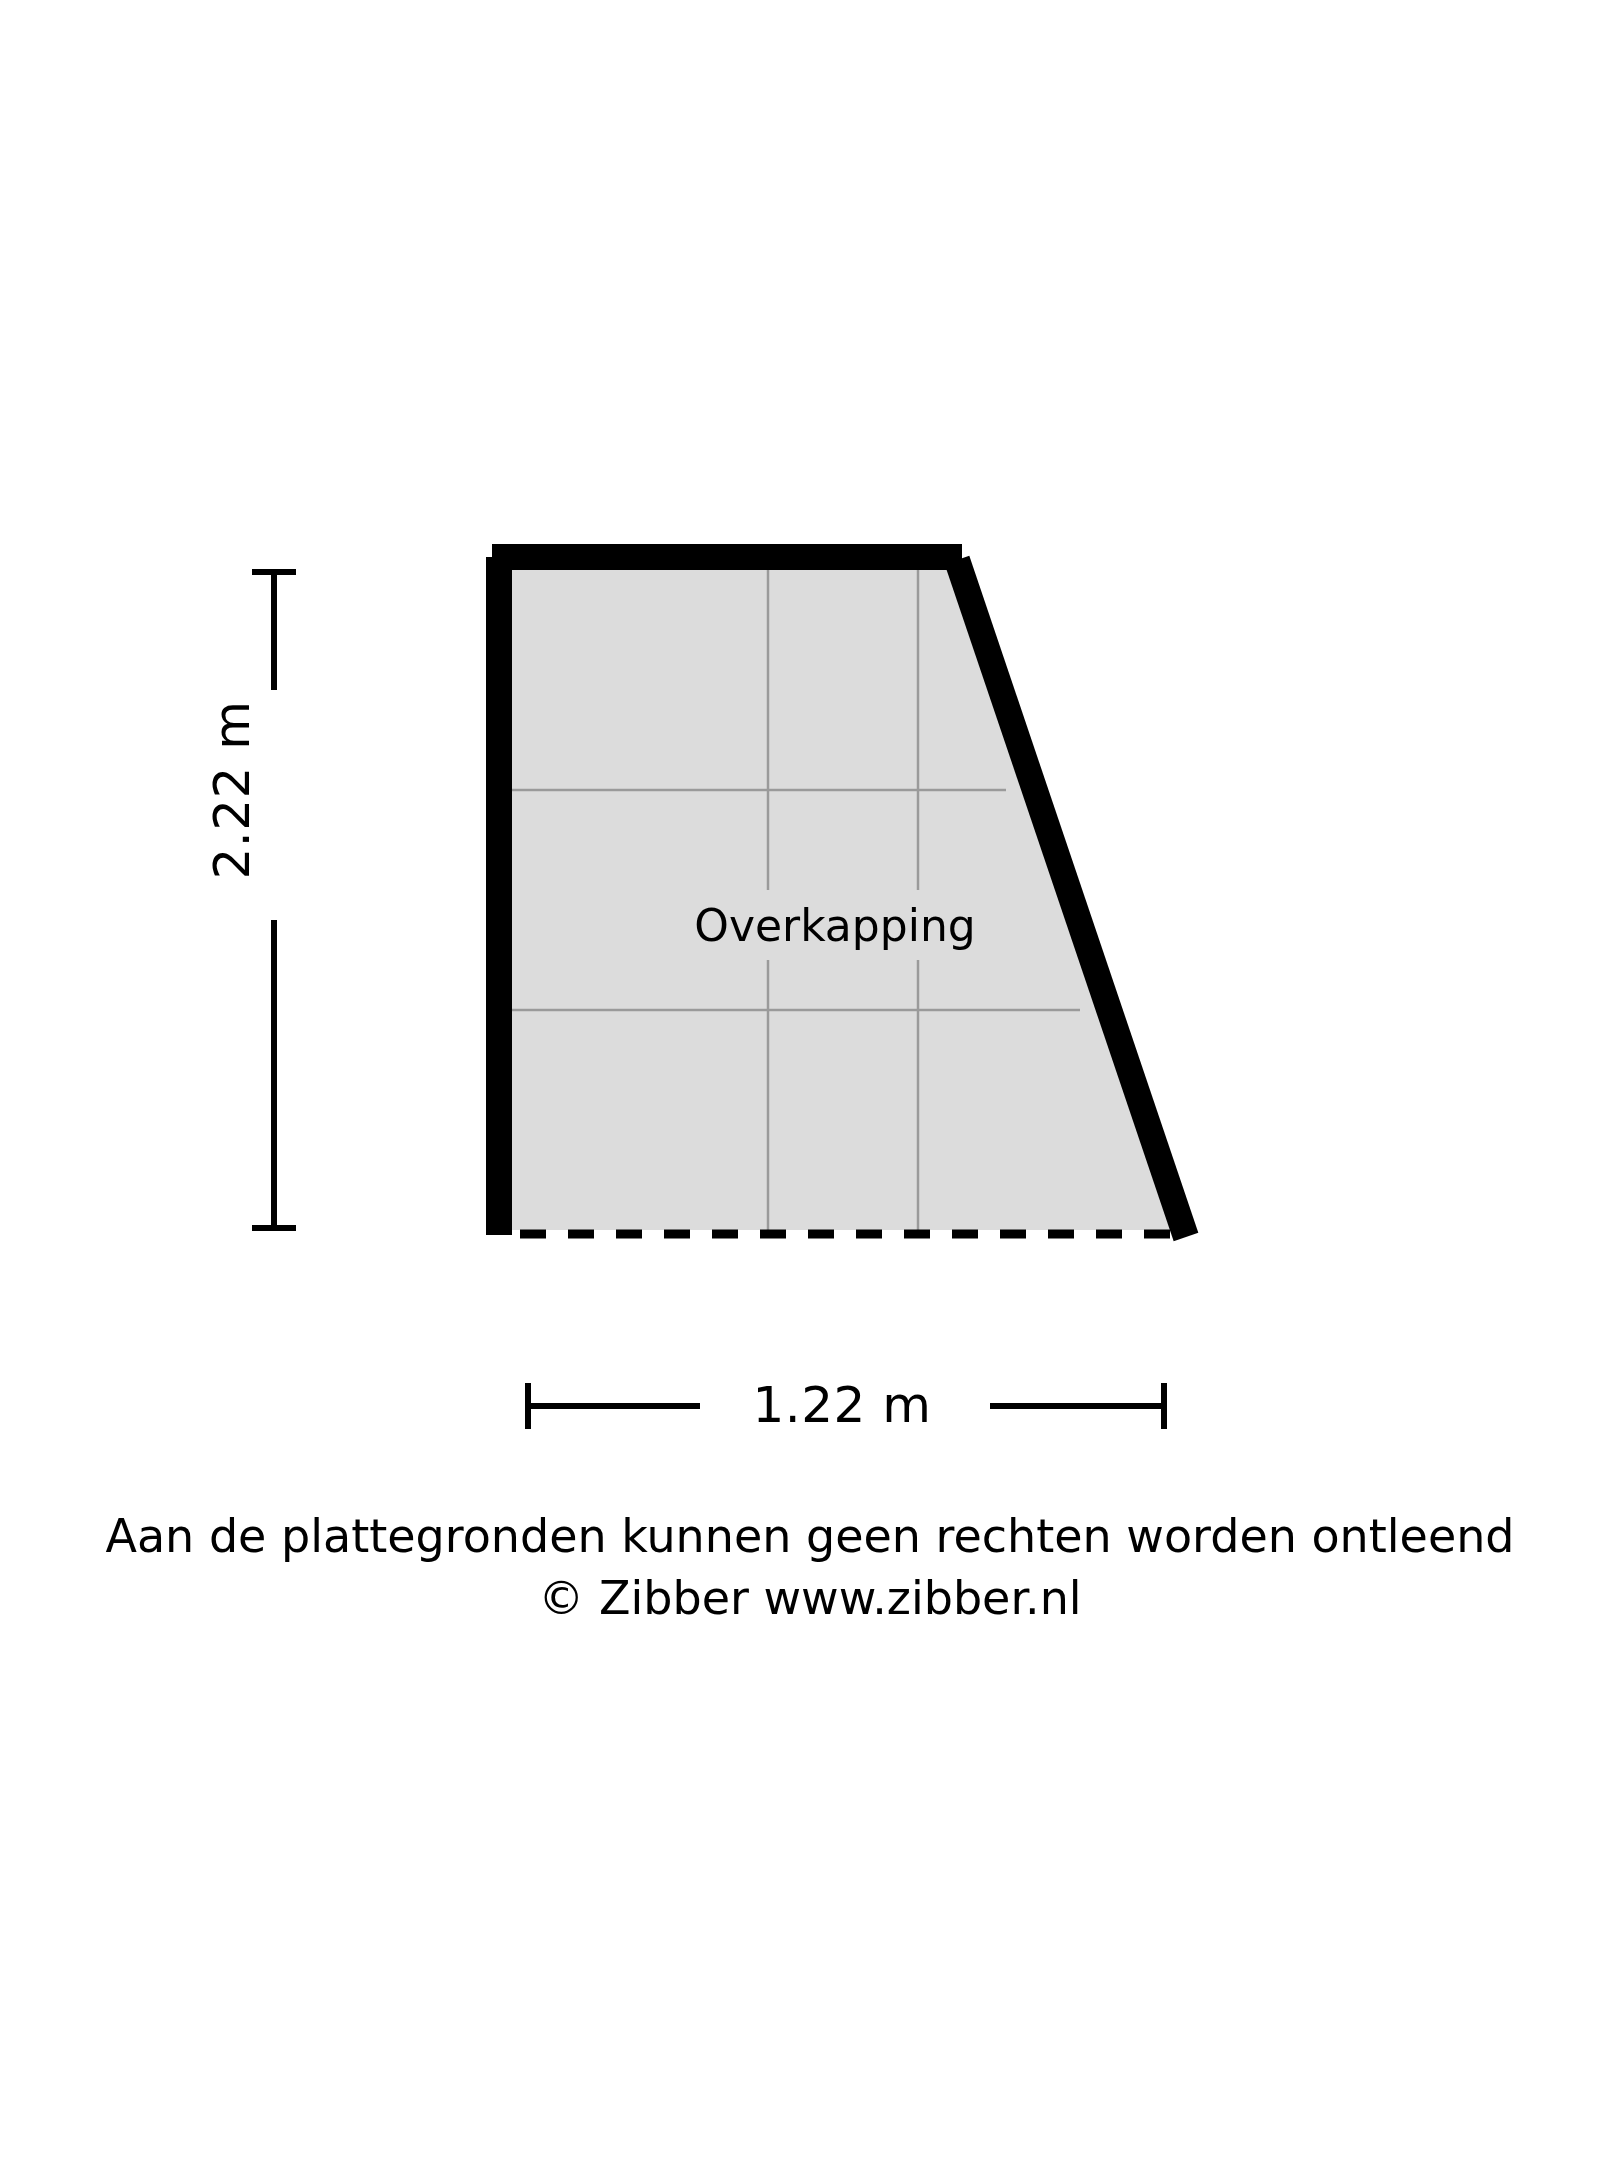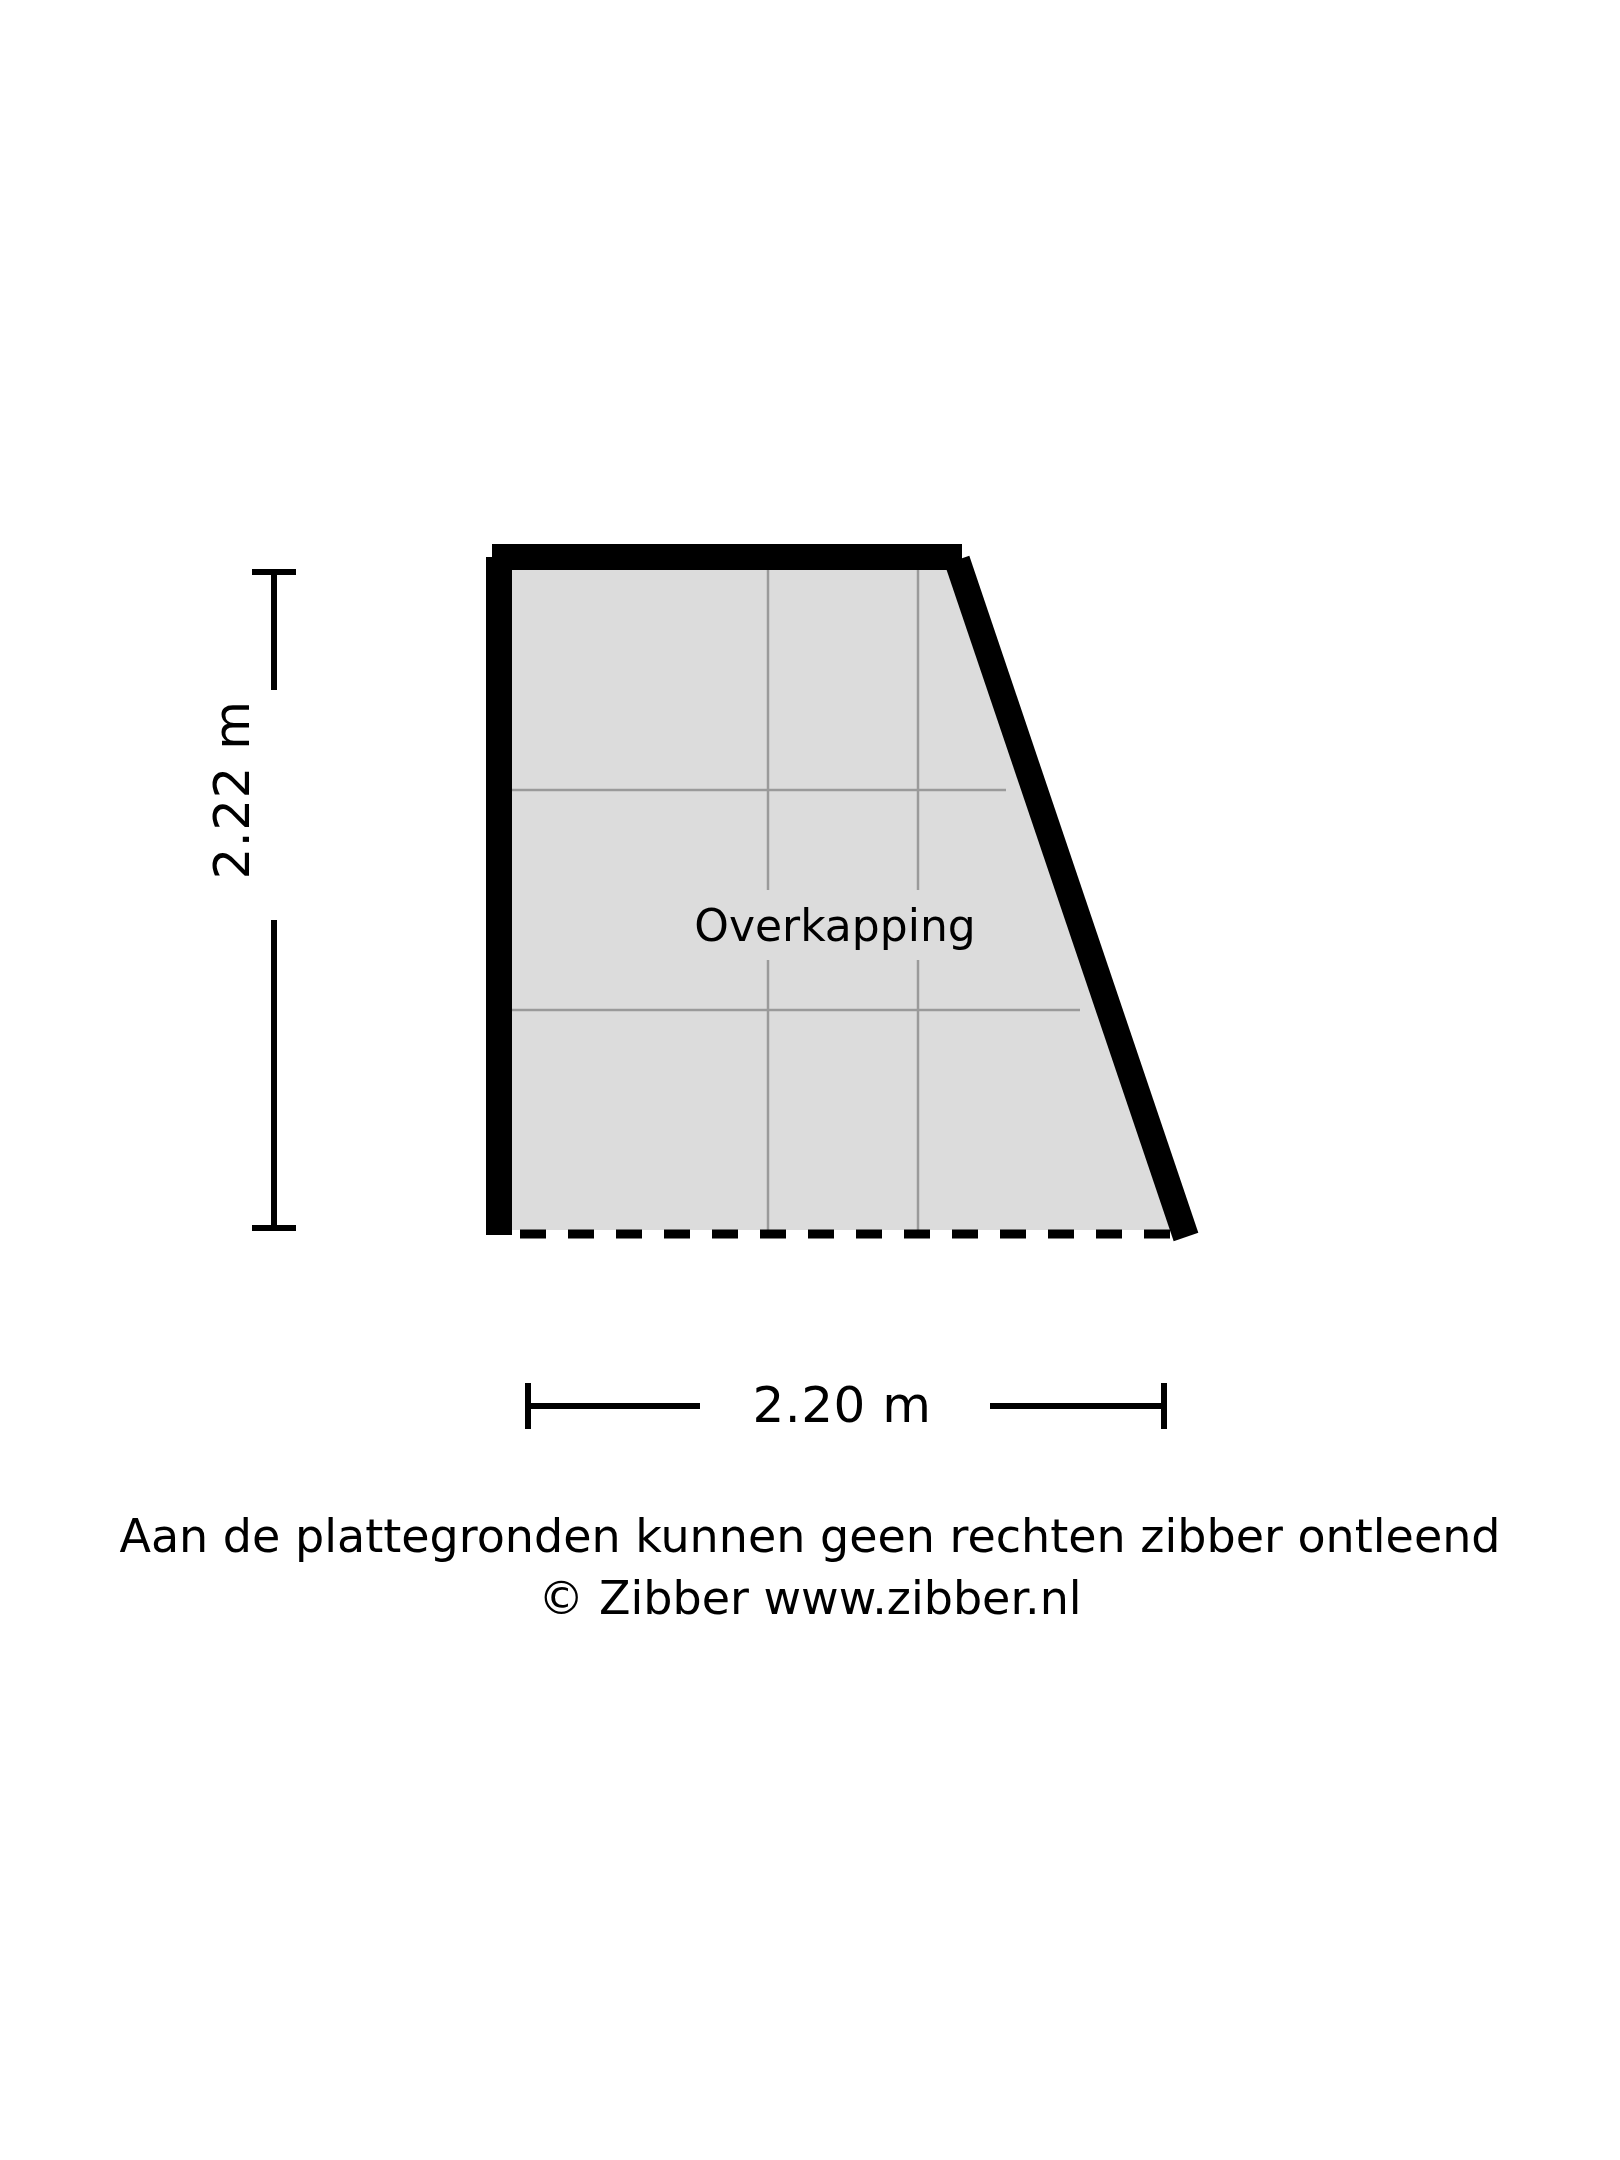"2.20 m" div.hdim-label { text: 2.20 -> 1.22 }
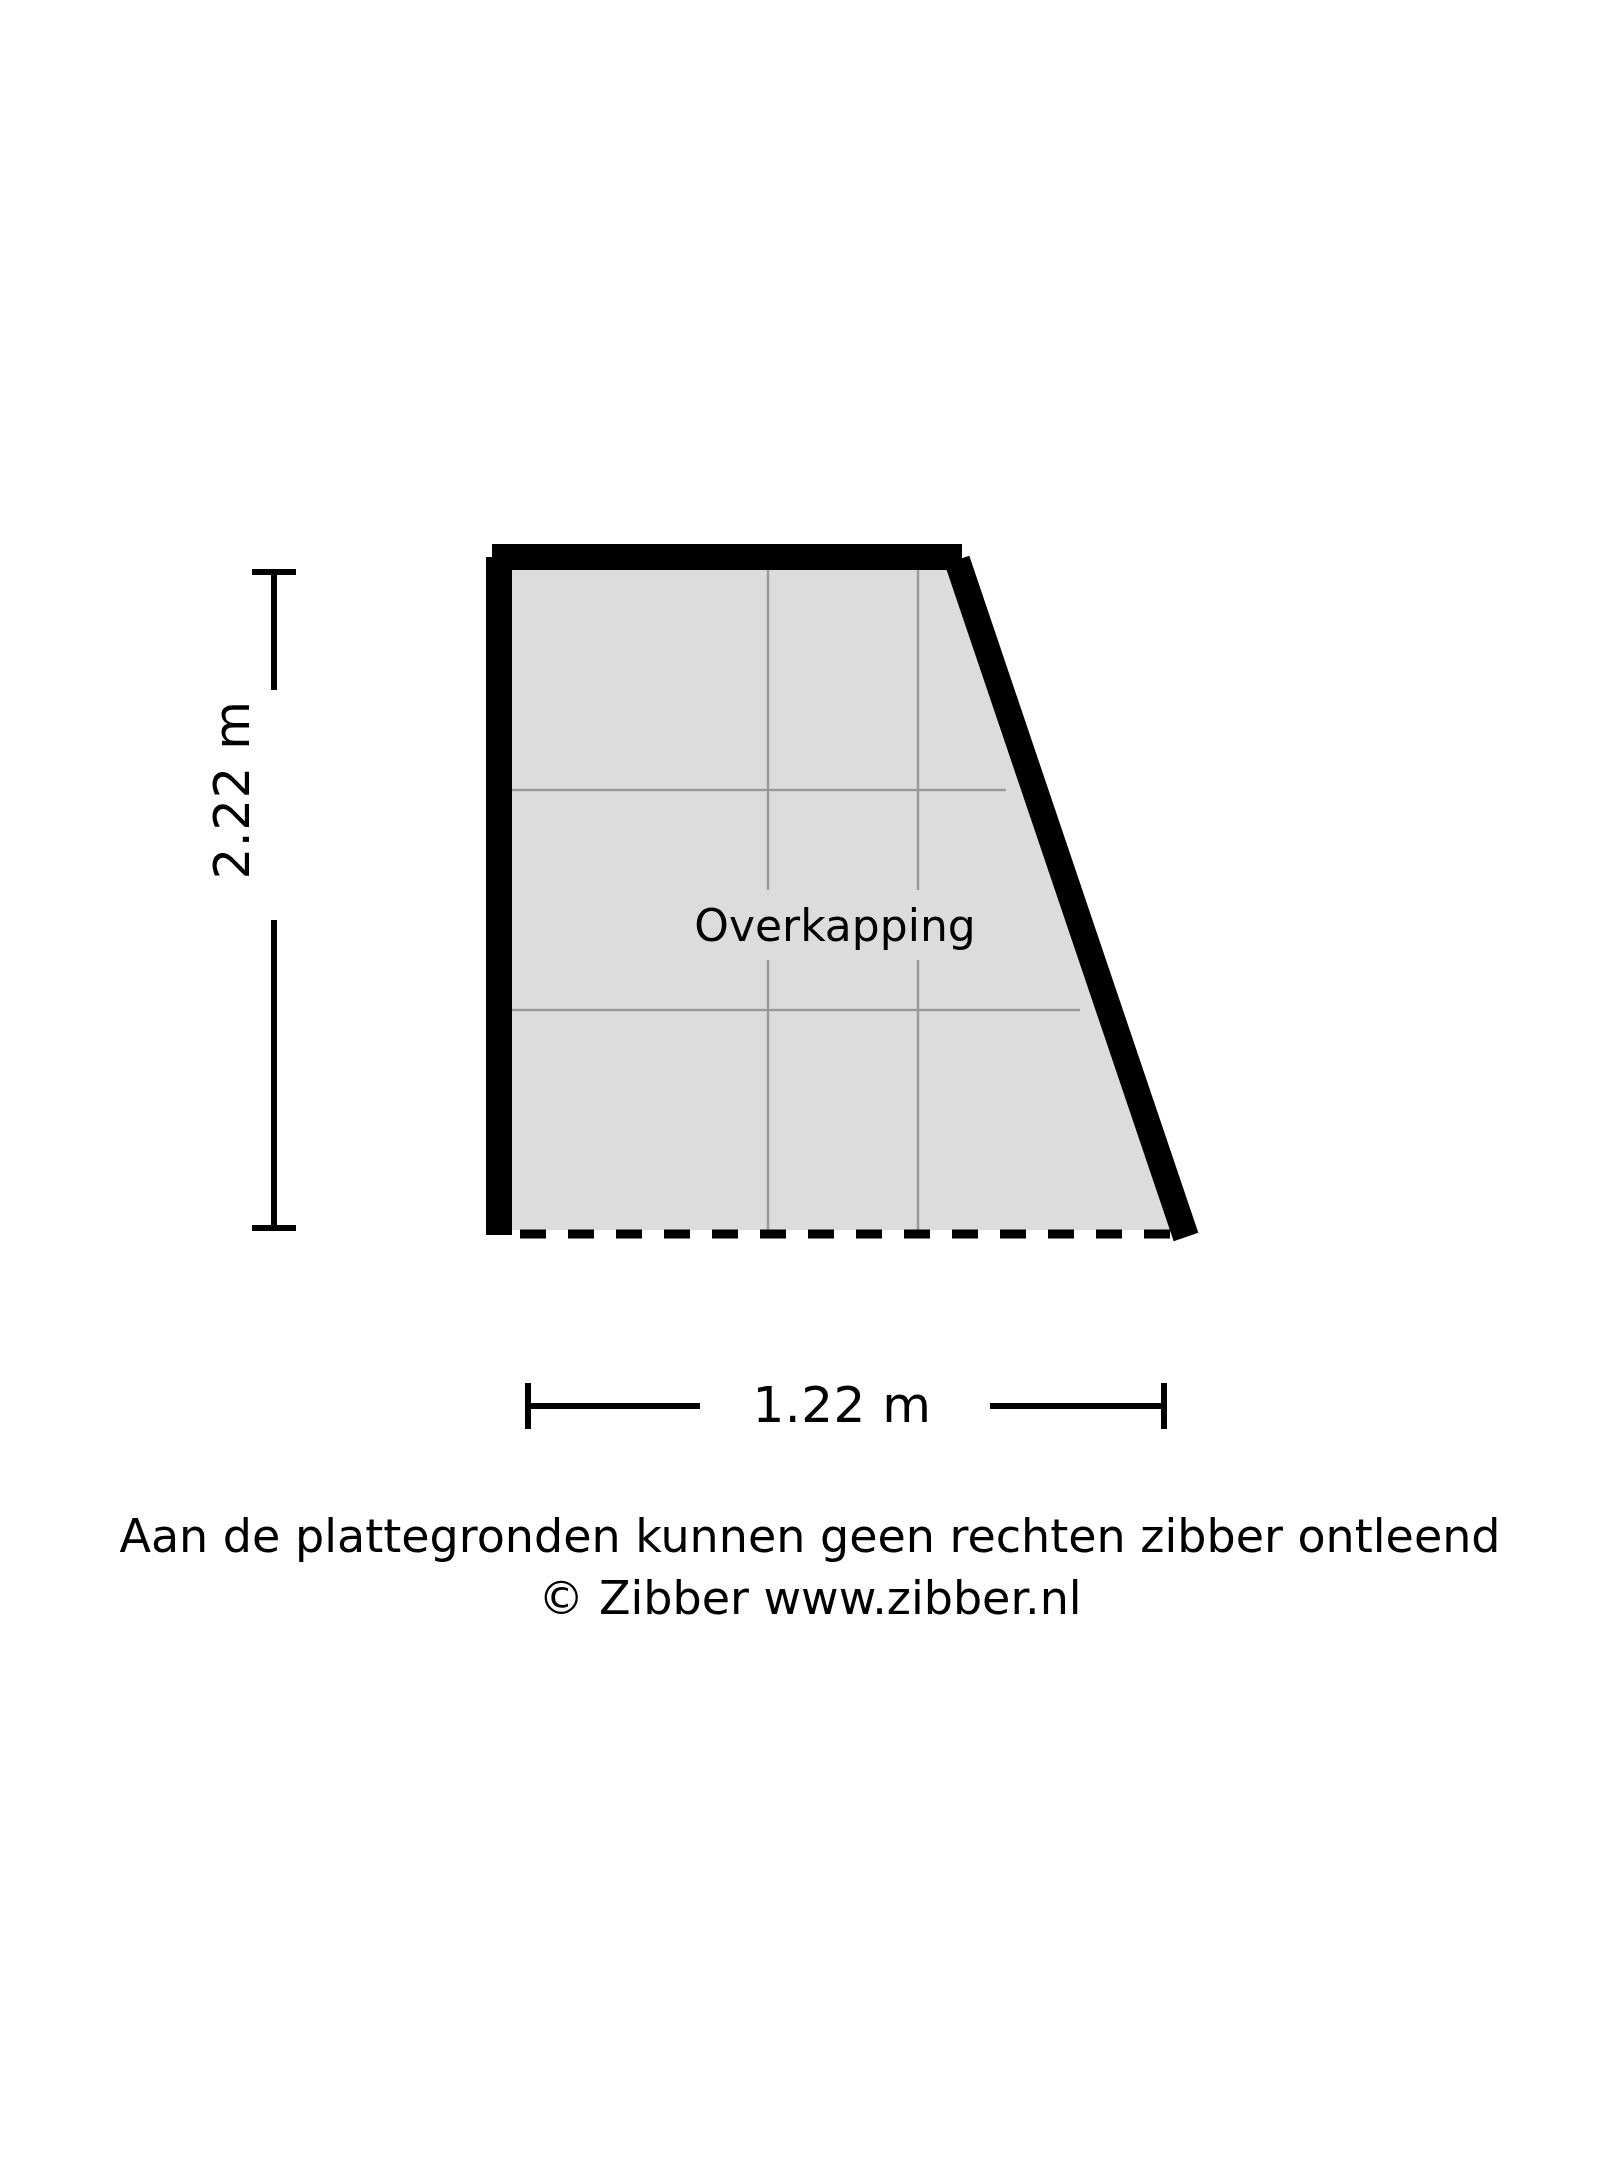"Aan de plattegronden kunnen geen" div.footer-line1 { text: zibber -> worden }
